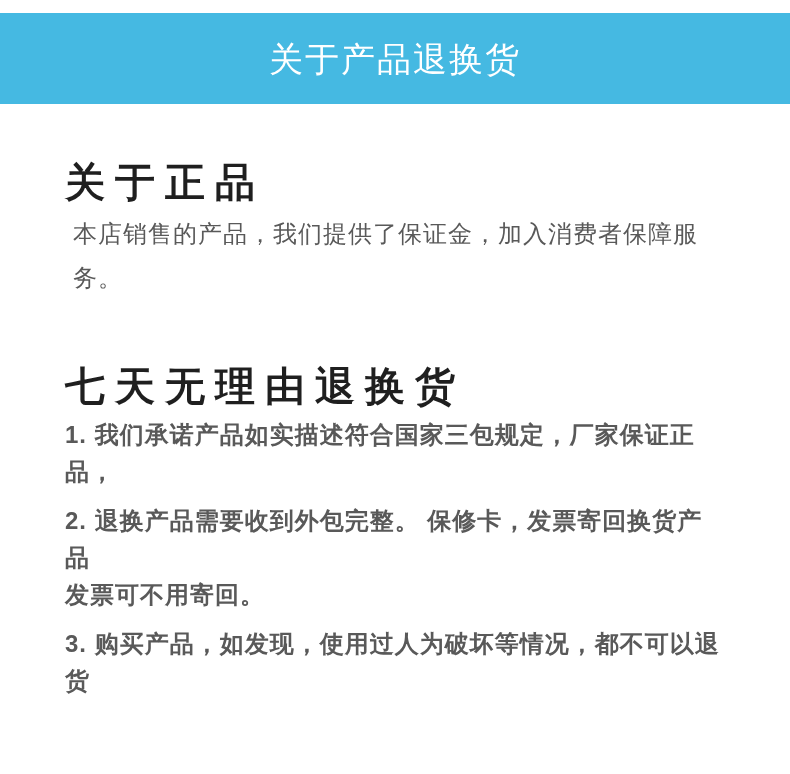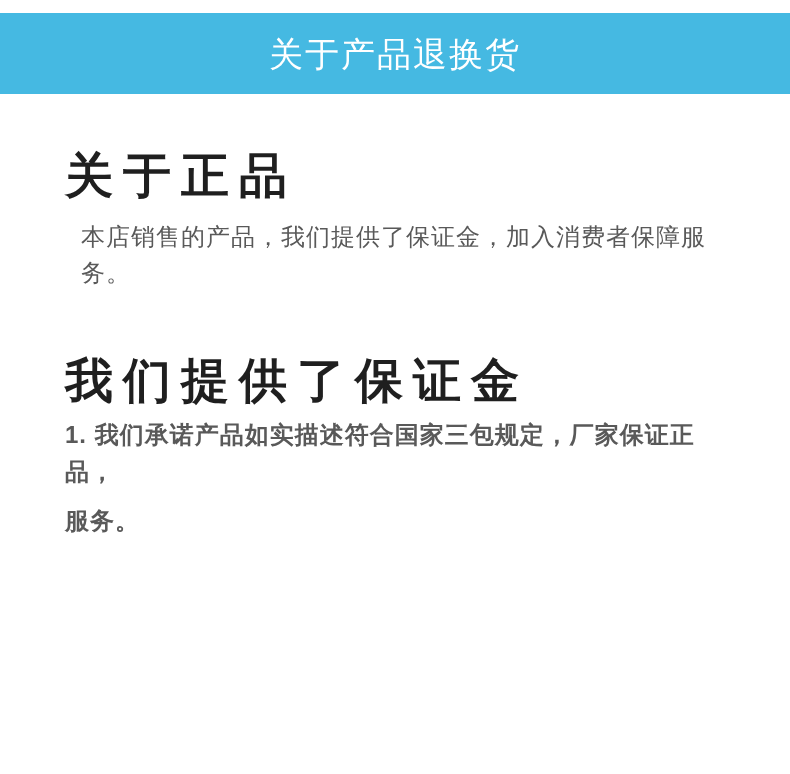"关于产品退换货" .banner { height: 81px -> 91px }
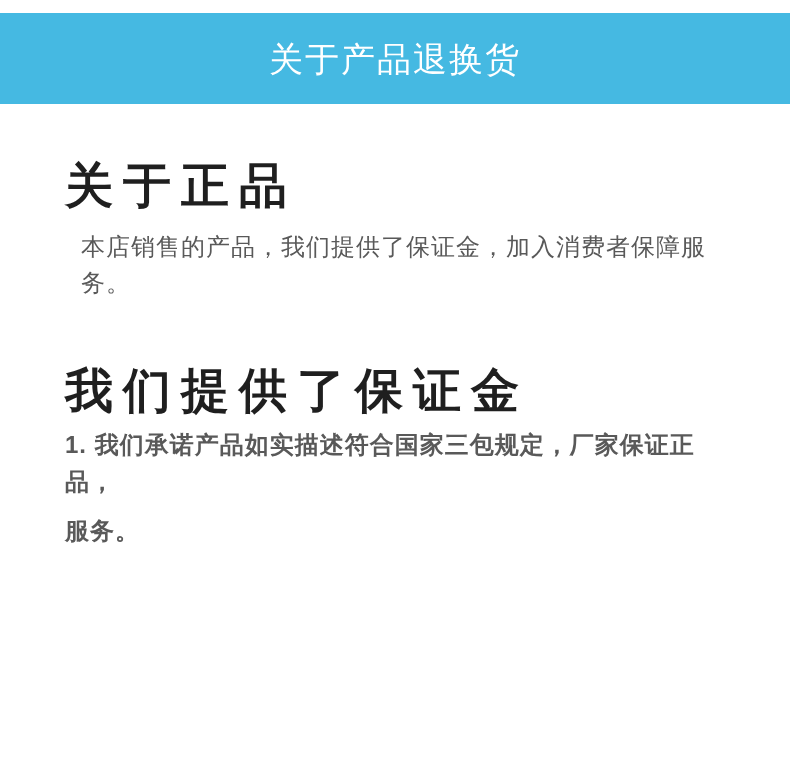"关于正品" .section-heading { font-size: 48px -> 40px }
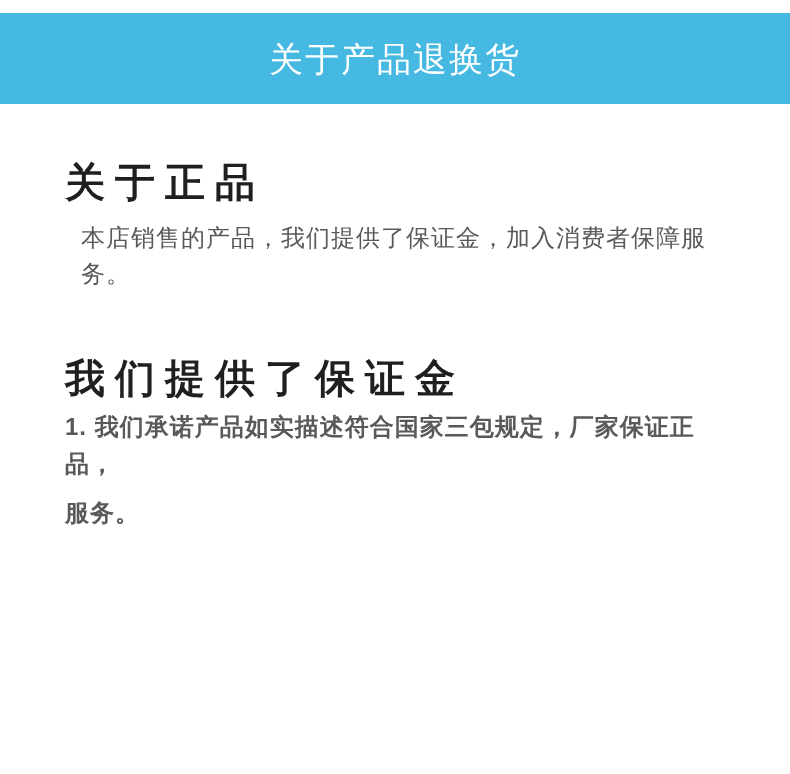"本店销售的产品，我们提供了保证金，加入消费者保障服务。" .body-text { line-height: 36px -> 44px; margin: 16px -> 8px }
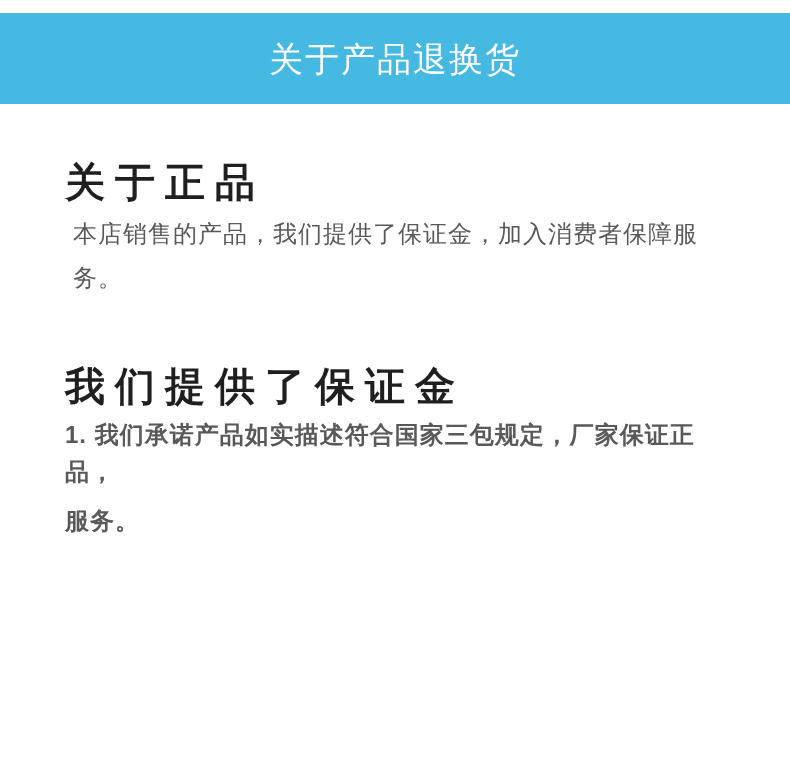"我们提供了保证金" h2.section-heading { text: 我们提供了保证金 -> 七天无理由退换货 }
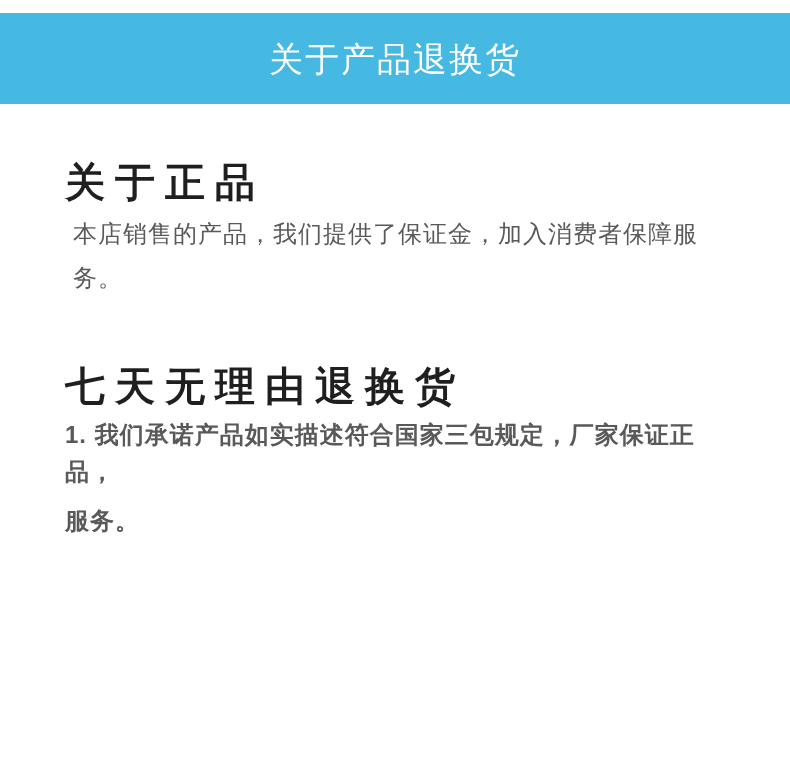"2. 退换产品需要收到外包完整。 保修卡，发票寄回换货产品" p.body-text { html: none -> <p> <span>2. 退换产品需要收到外包完整。 保修卡，发票寄回换货产品</span> <span>发票可不用寄回。</span> </p> }
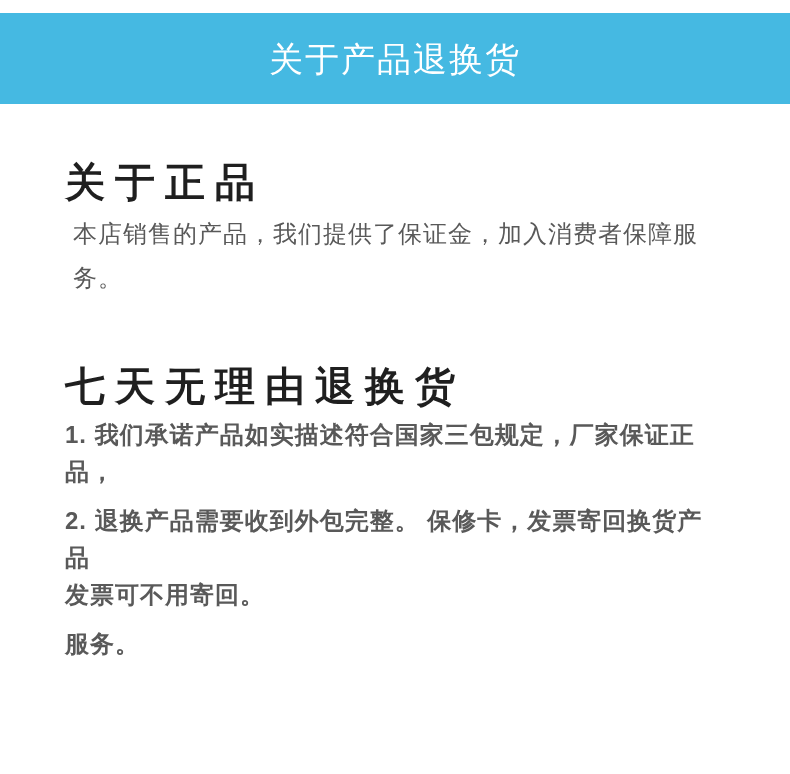"3. 购买产品，如发现，使用过人为破坏等情况，都不可以退货" span.line { html: none -> <span>3. 购买产品，如发现，使用过人为破坏等情况，都不可以退货</span> }
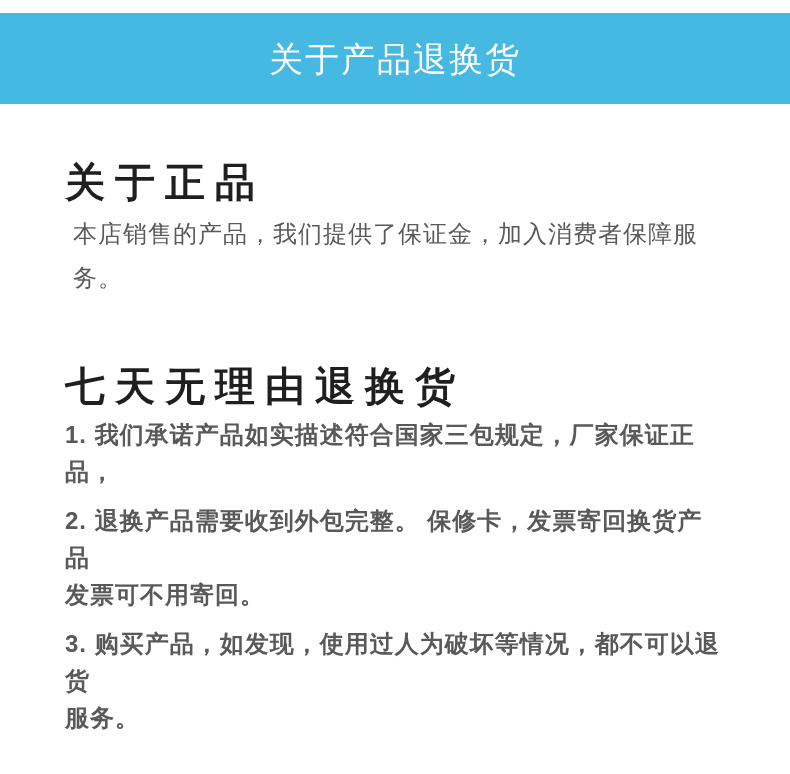"服务。" span.line { html: <span>服务。</span> -> none }
